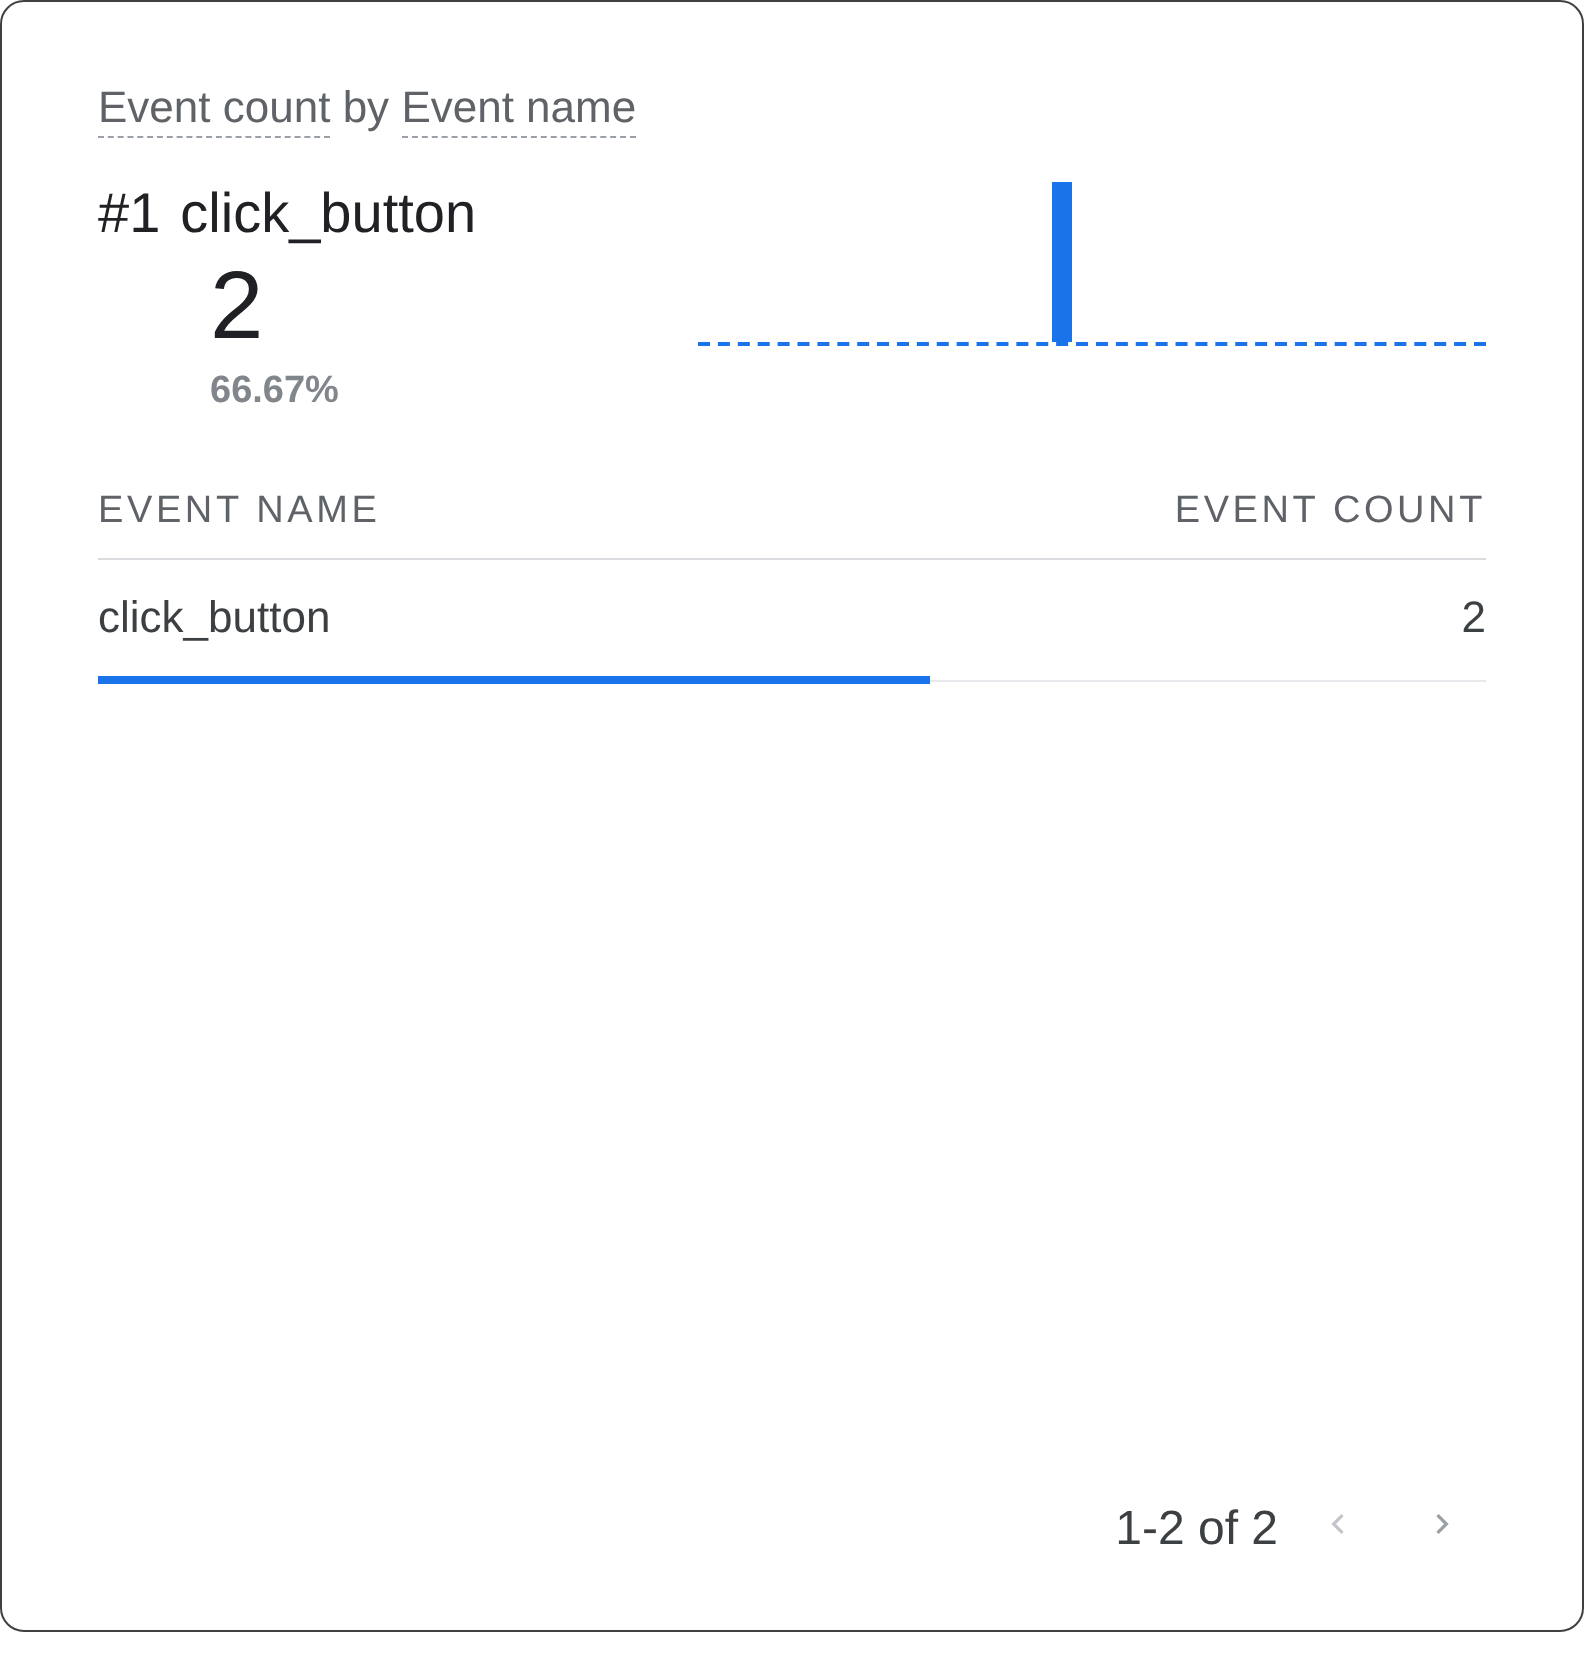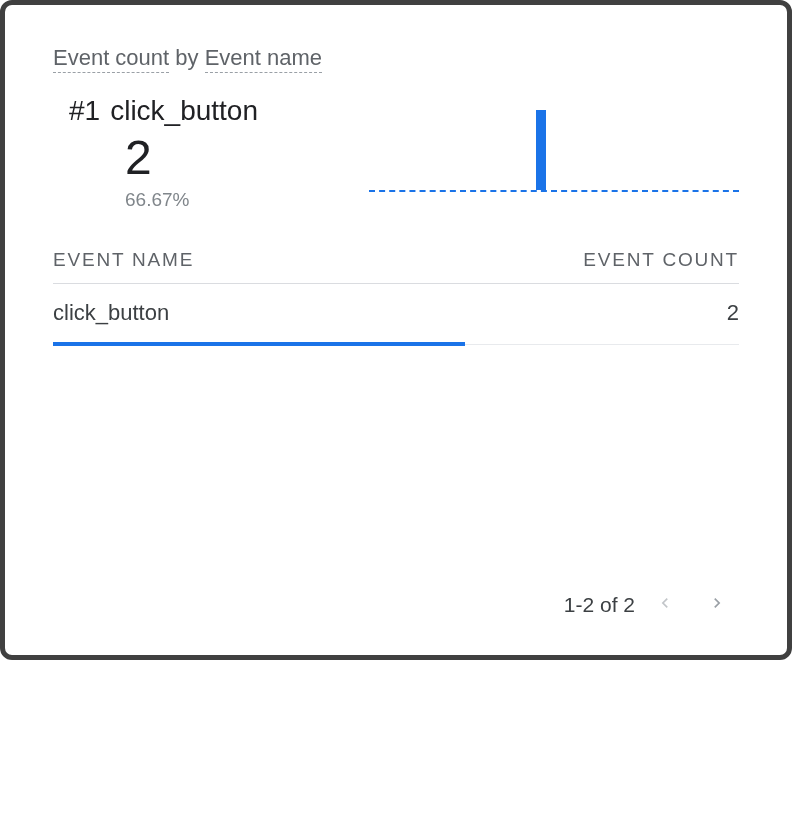"Event count by Event name" .card { border: 5px solid #404040 -> 1px solid #404040; height: 660px -> 816px }
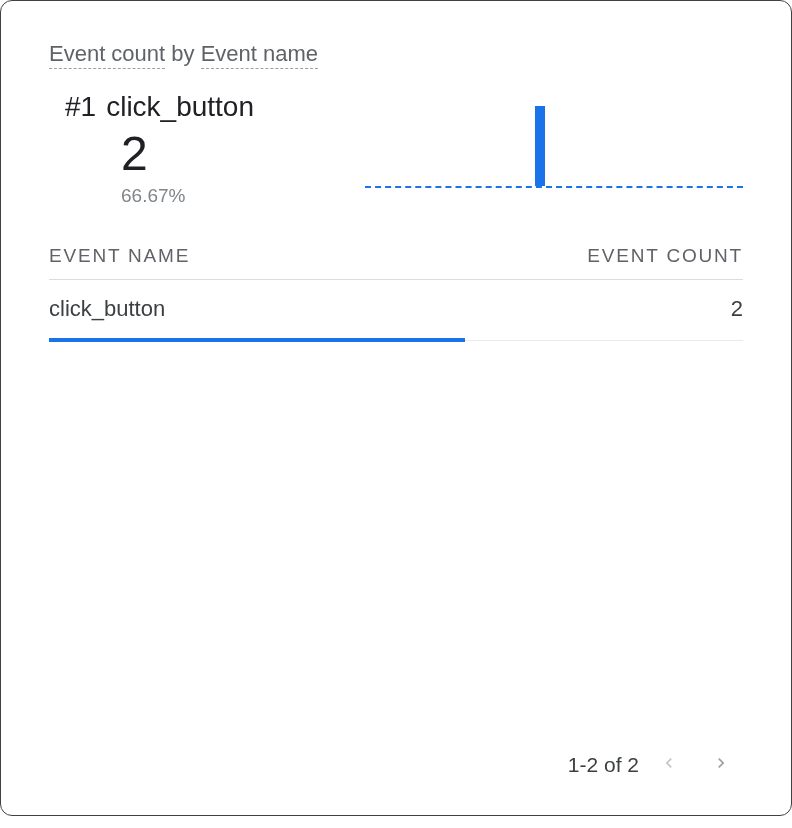"#1 click_button" .summary { align-items: center -> flex-start; margin: 22px 0 26px 16px -> 22px 0 26px 0 }
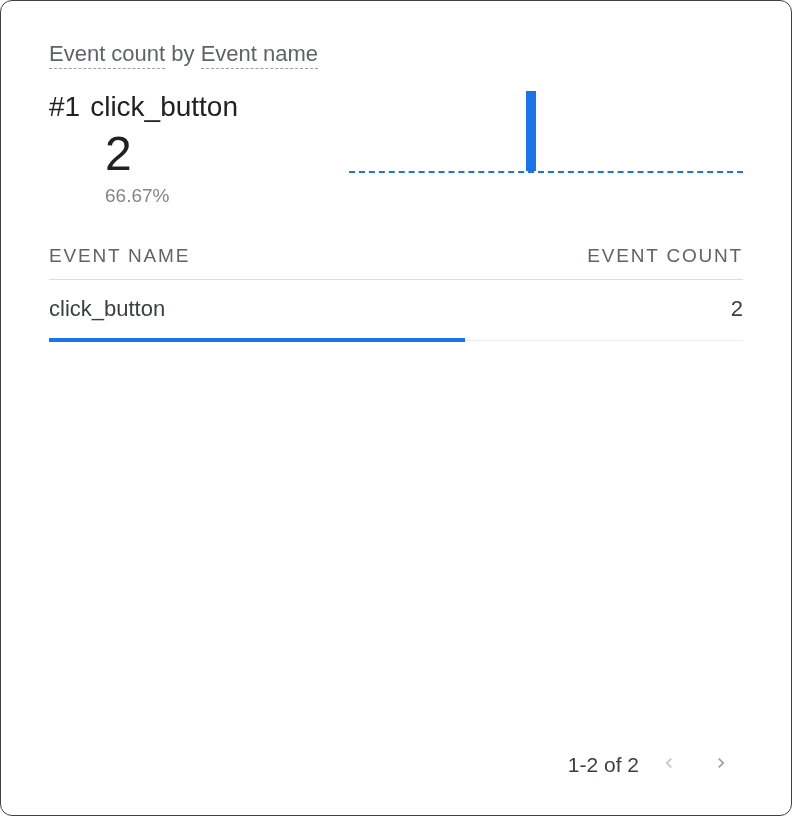"66.67%" .pct { font-weight: none -> bold }
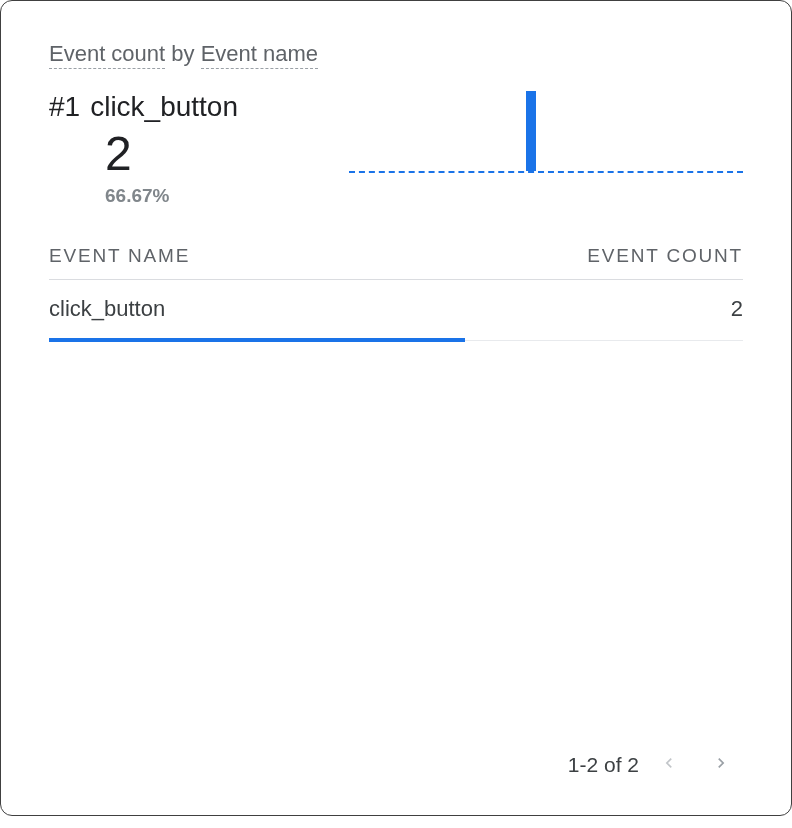"1-2 of 2" .pagination { font-size: 21px -> 24px }
